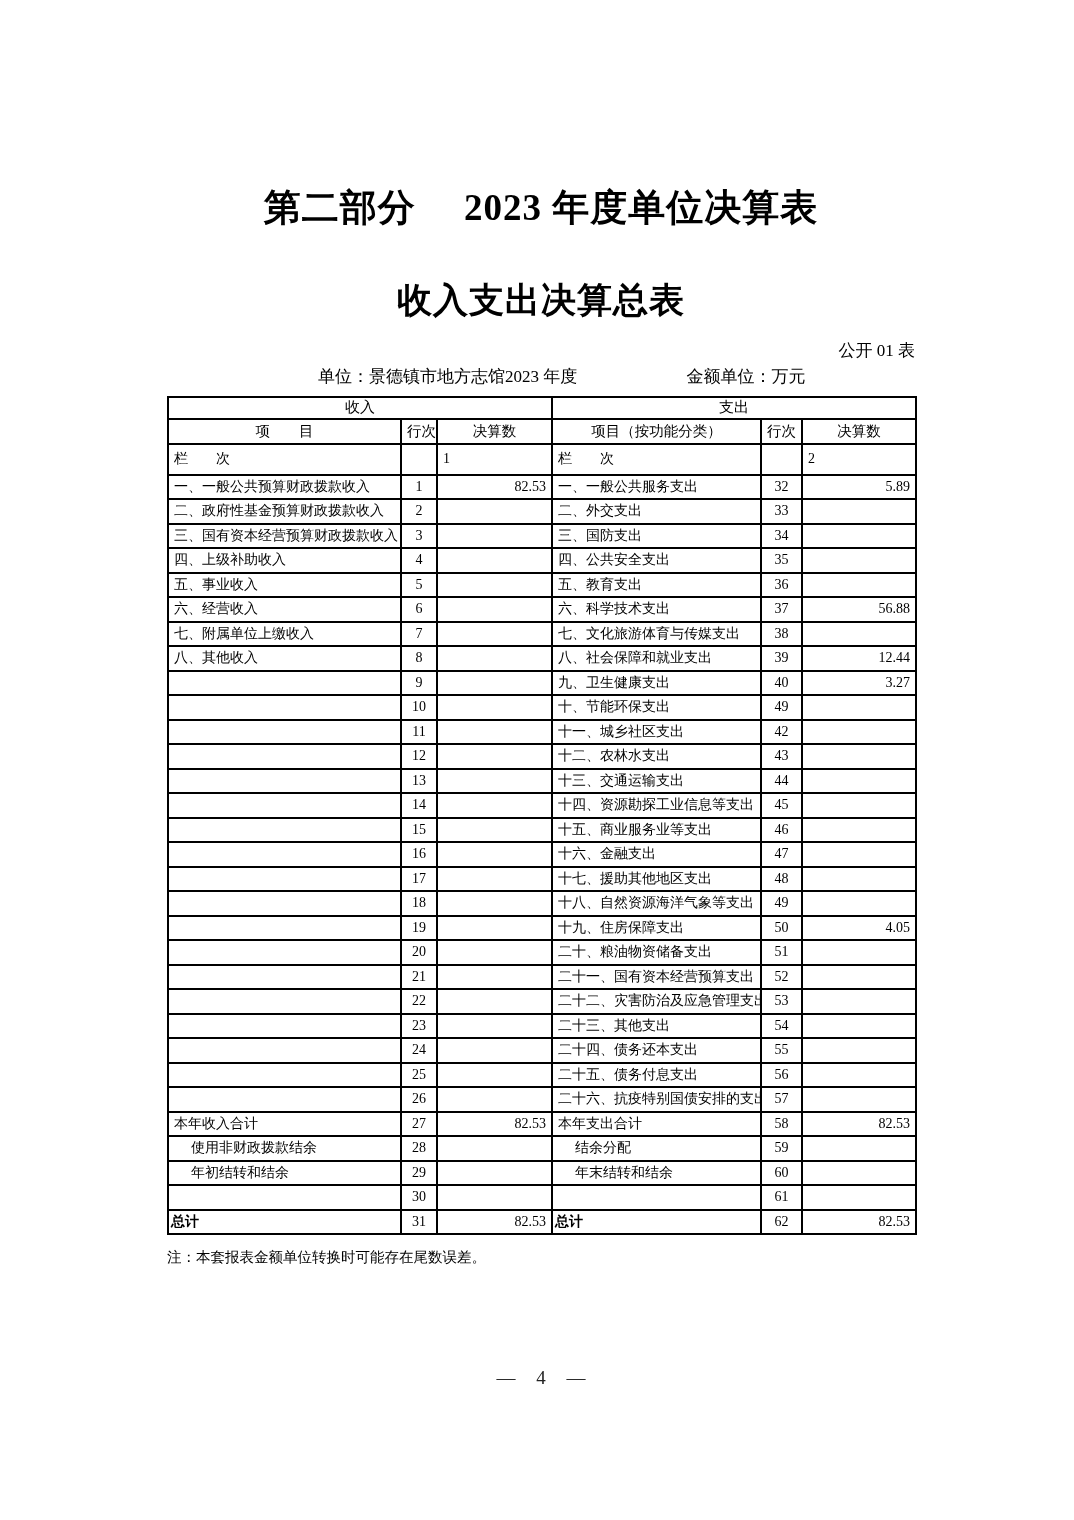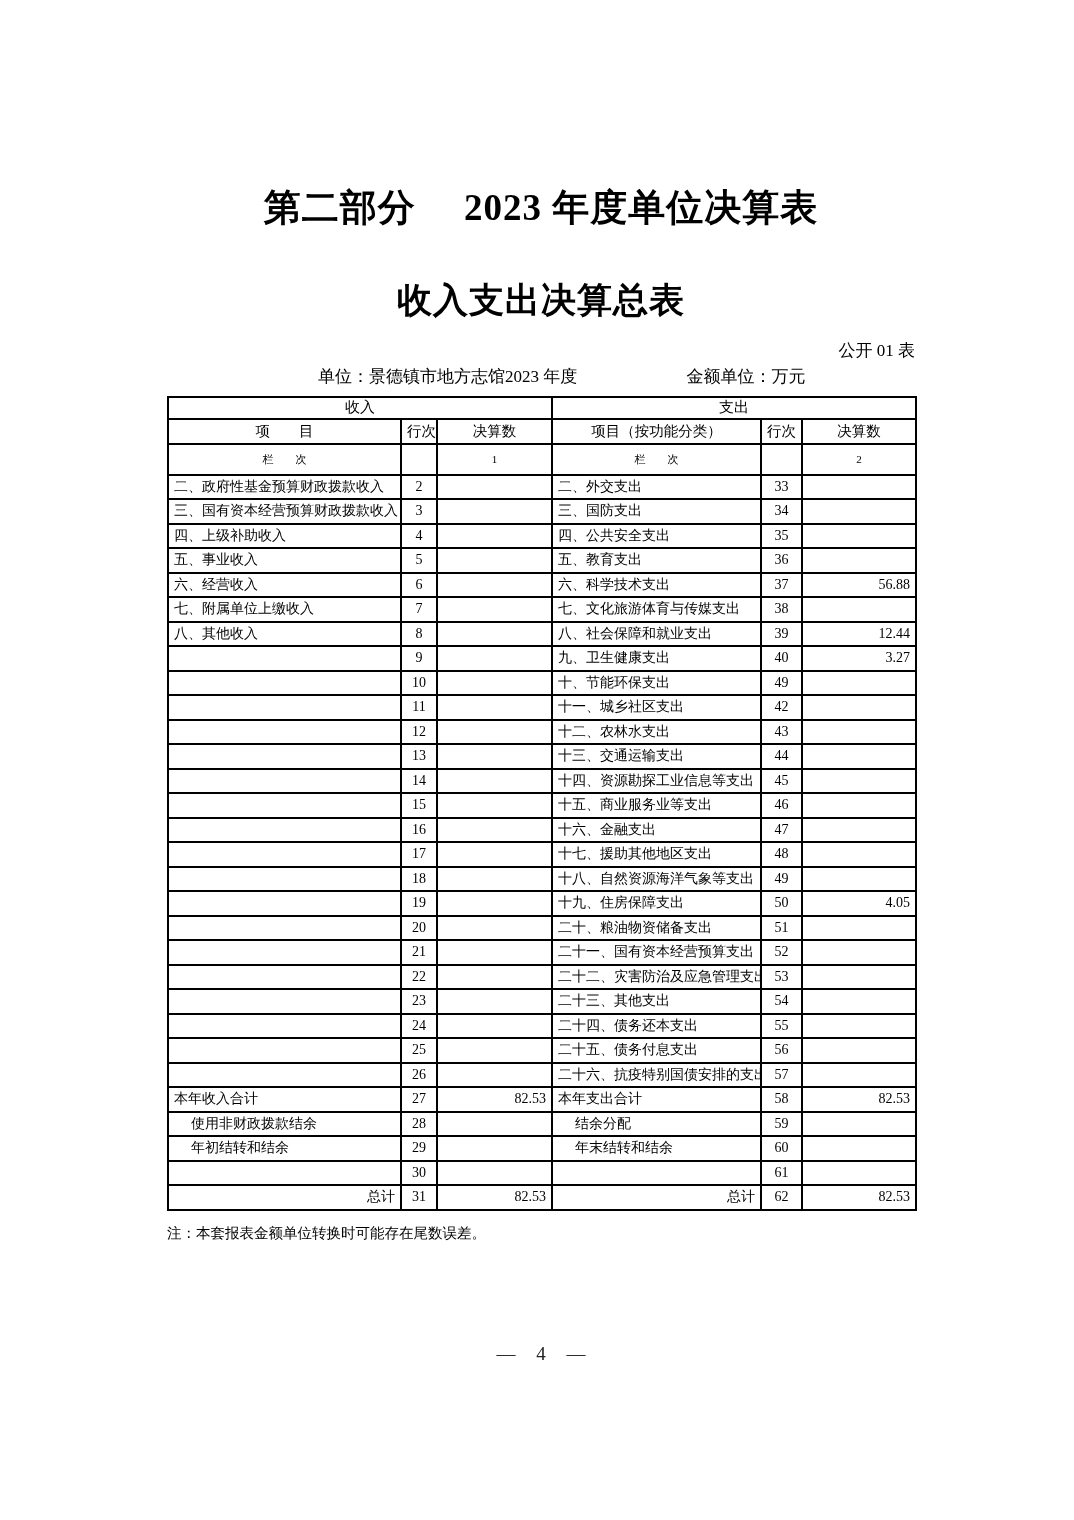"栏 次" tr.lan-row td { font-size: 11px -> 14px; text-align: center -> left }
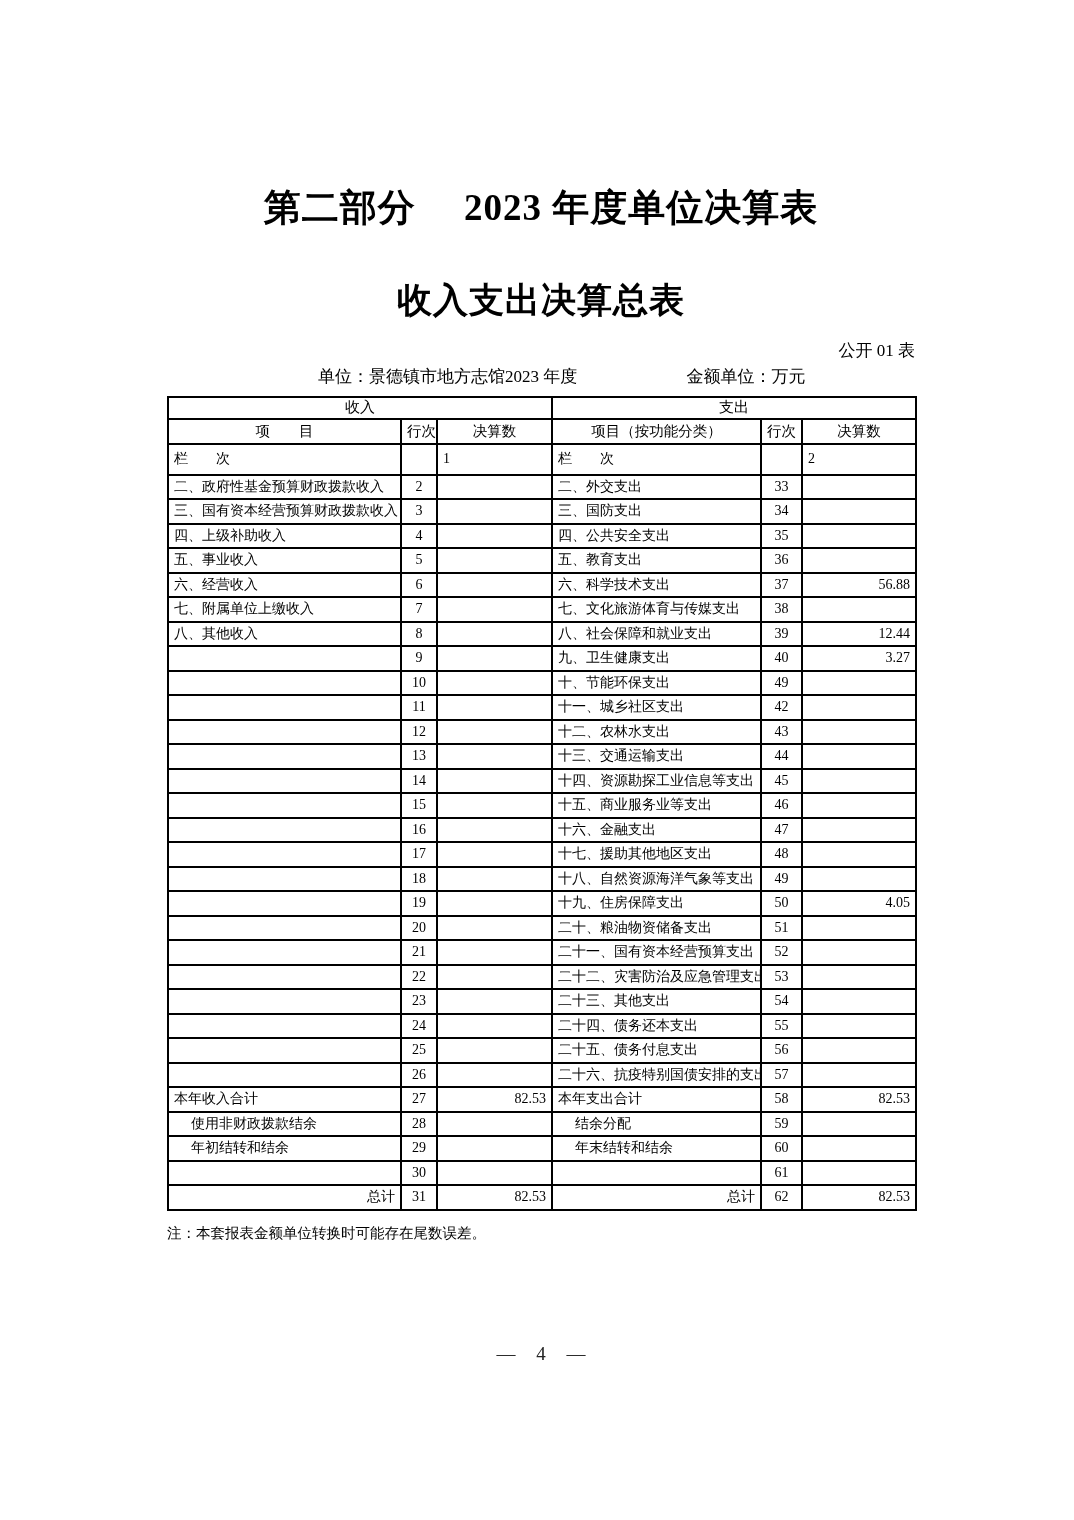"一、一般公共预算财政拨款收入" tr { html: none -> <tr> <td>一、一般公共预算财政拨款收入</td> <td>1</td> <td>82.53</td> <td>一、一般公共服务支出</td> <td>32</td> <td>5.89</td> </tr> }
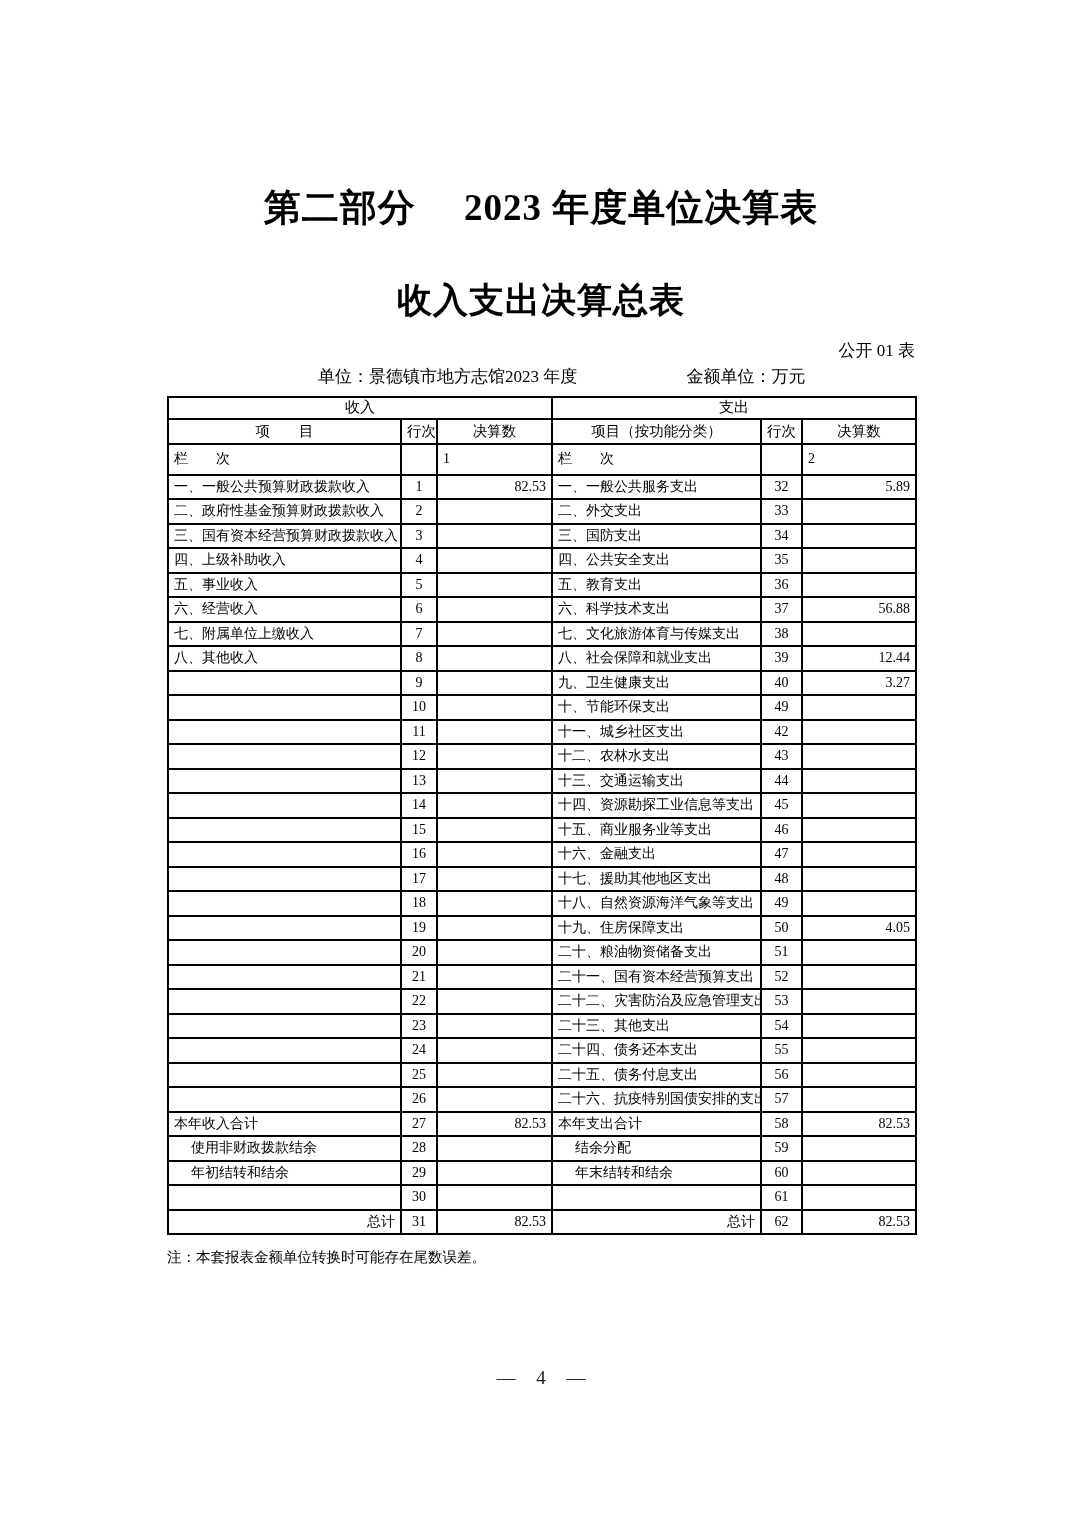"总计" td.item.total-item { font-weight: 400 -> 700; text-align: right -> left }
